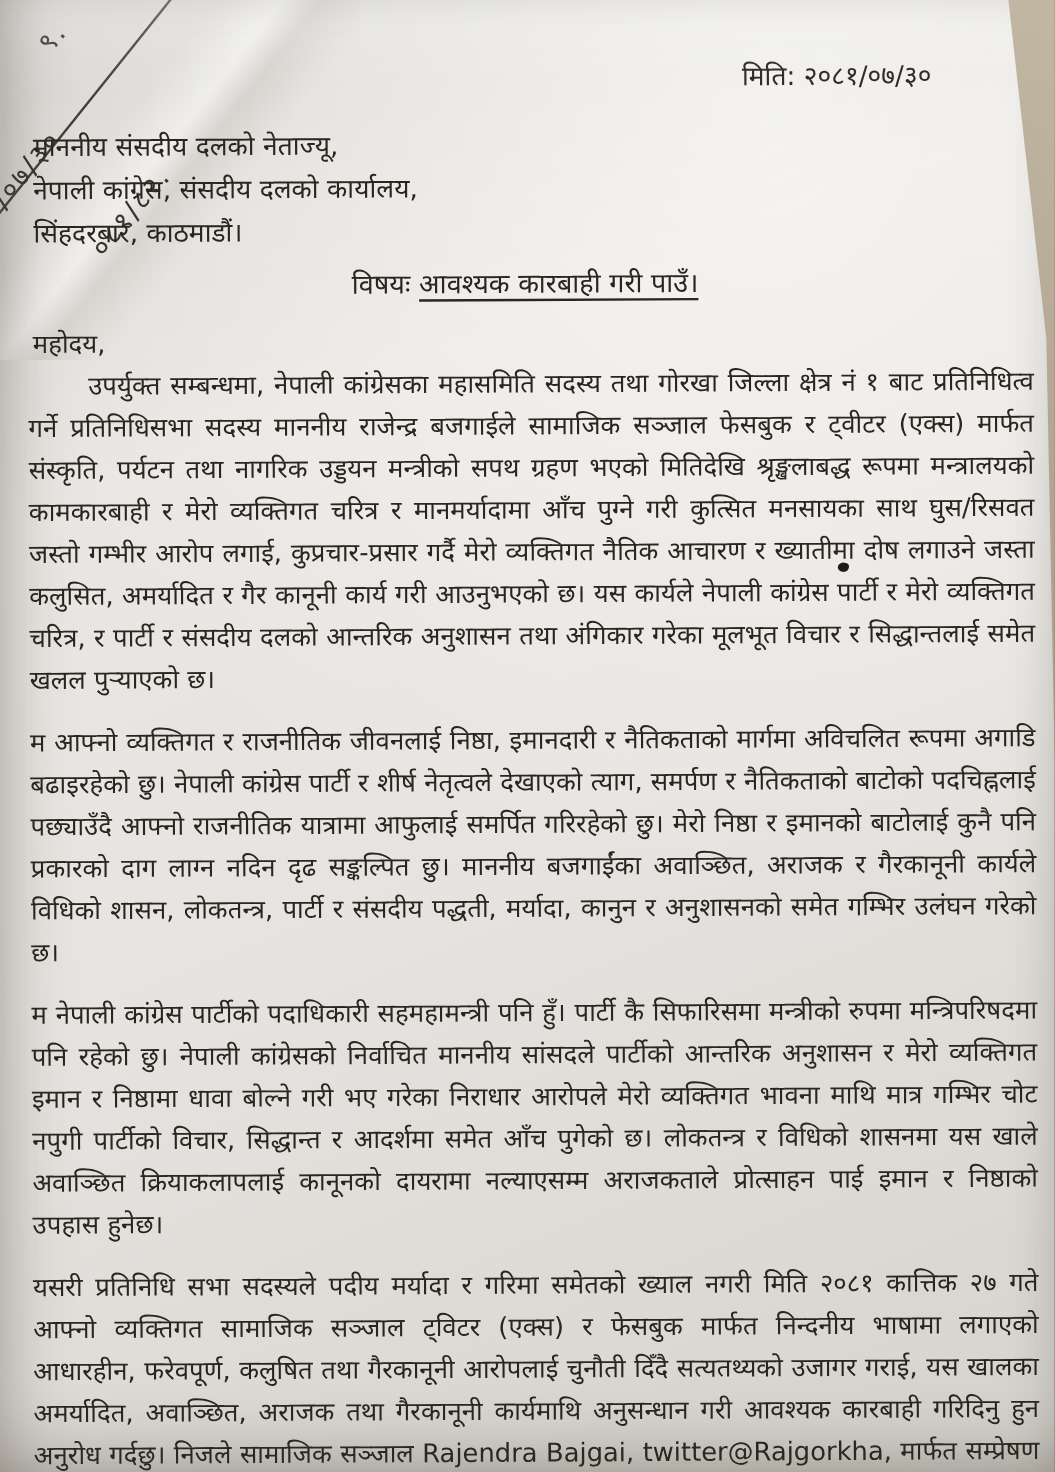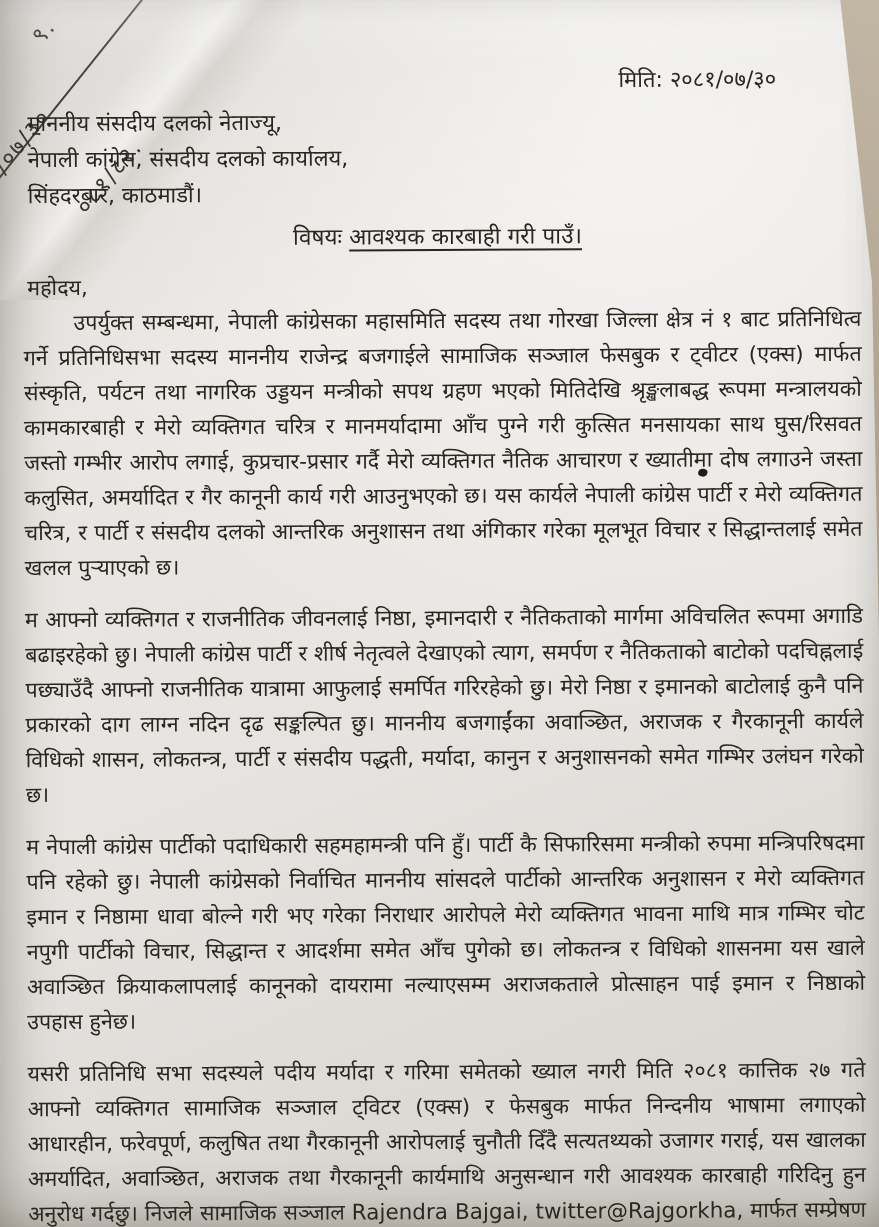"मिति: २०८१/०७/३०" .date { top: 64px -> 48px }
